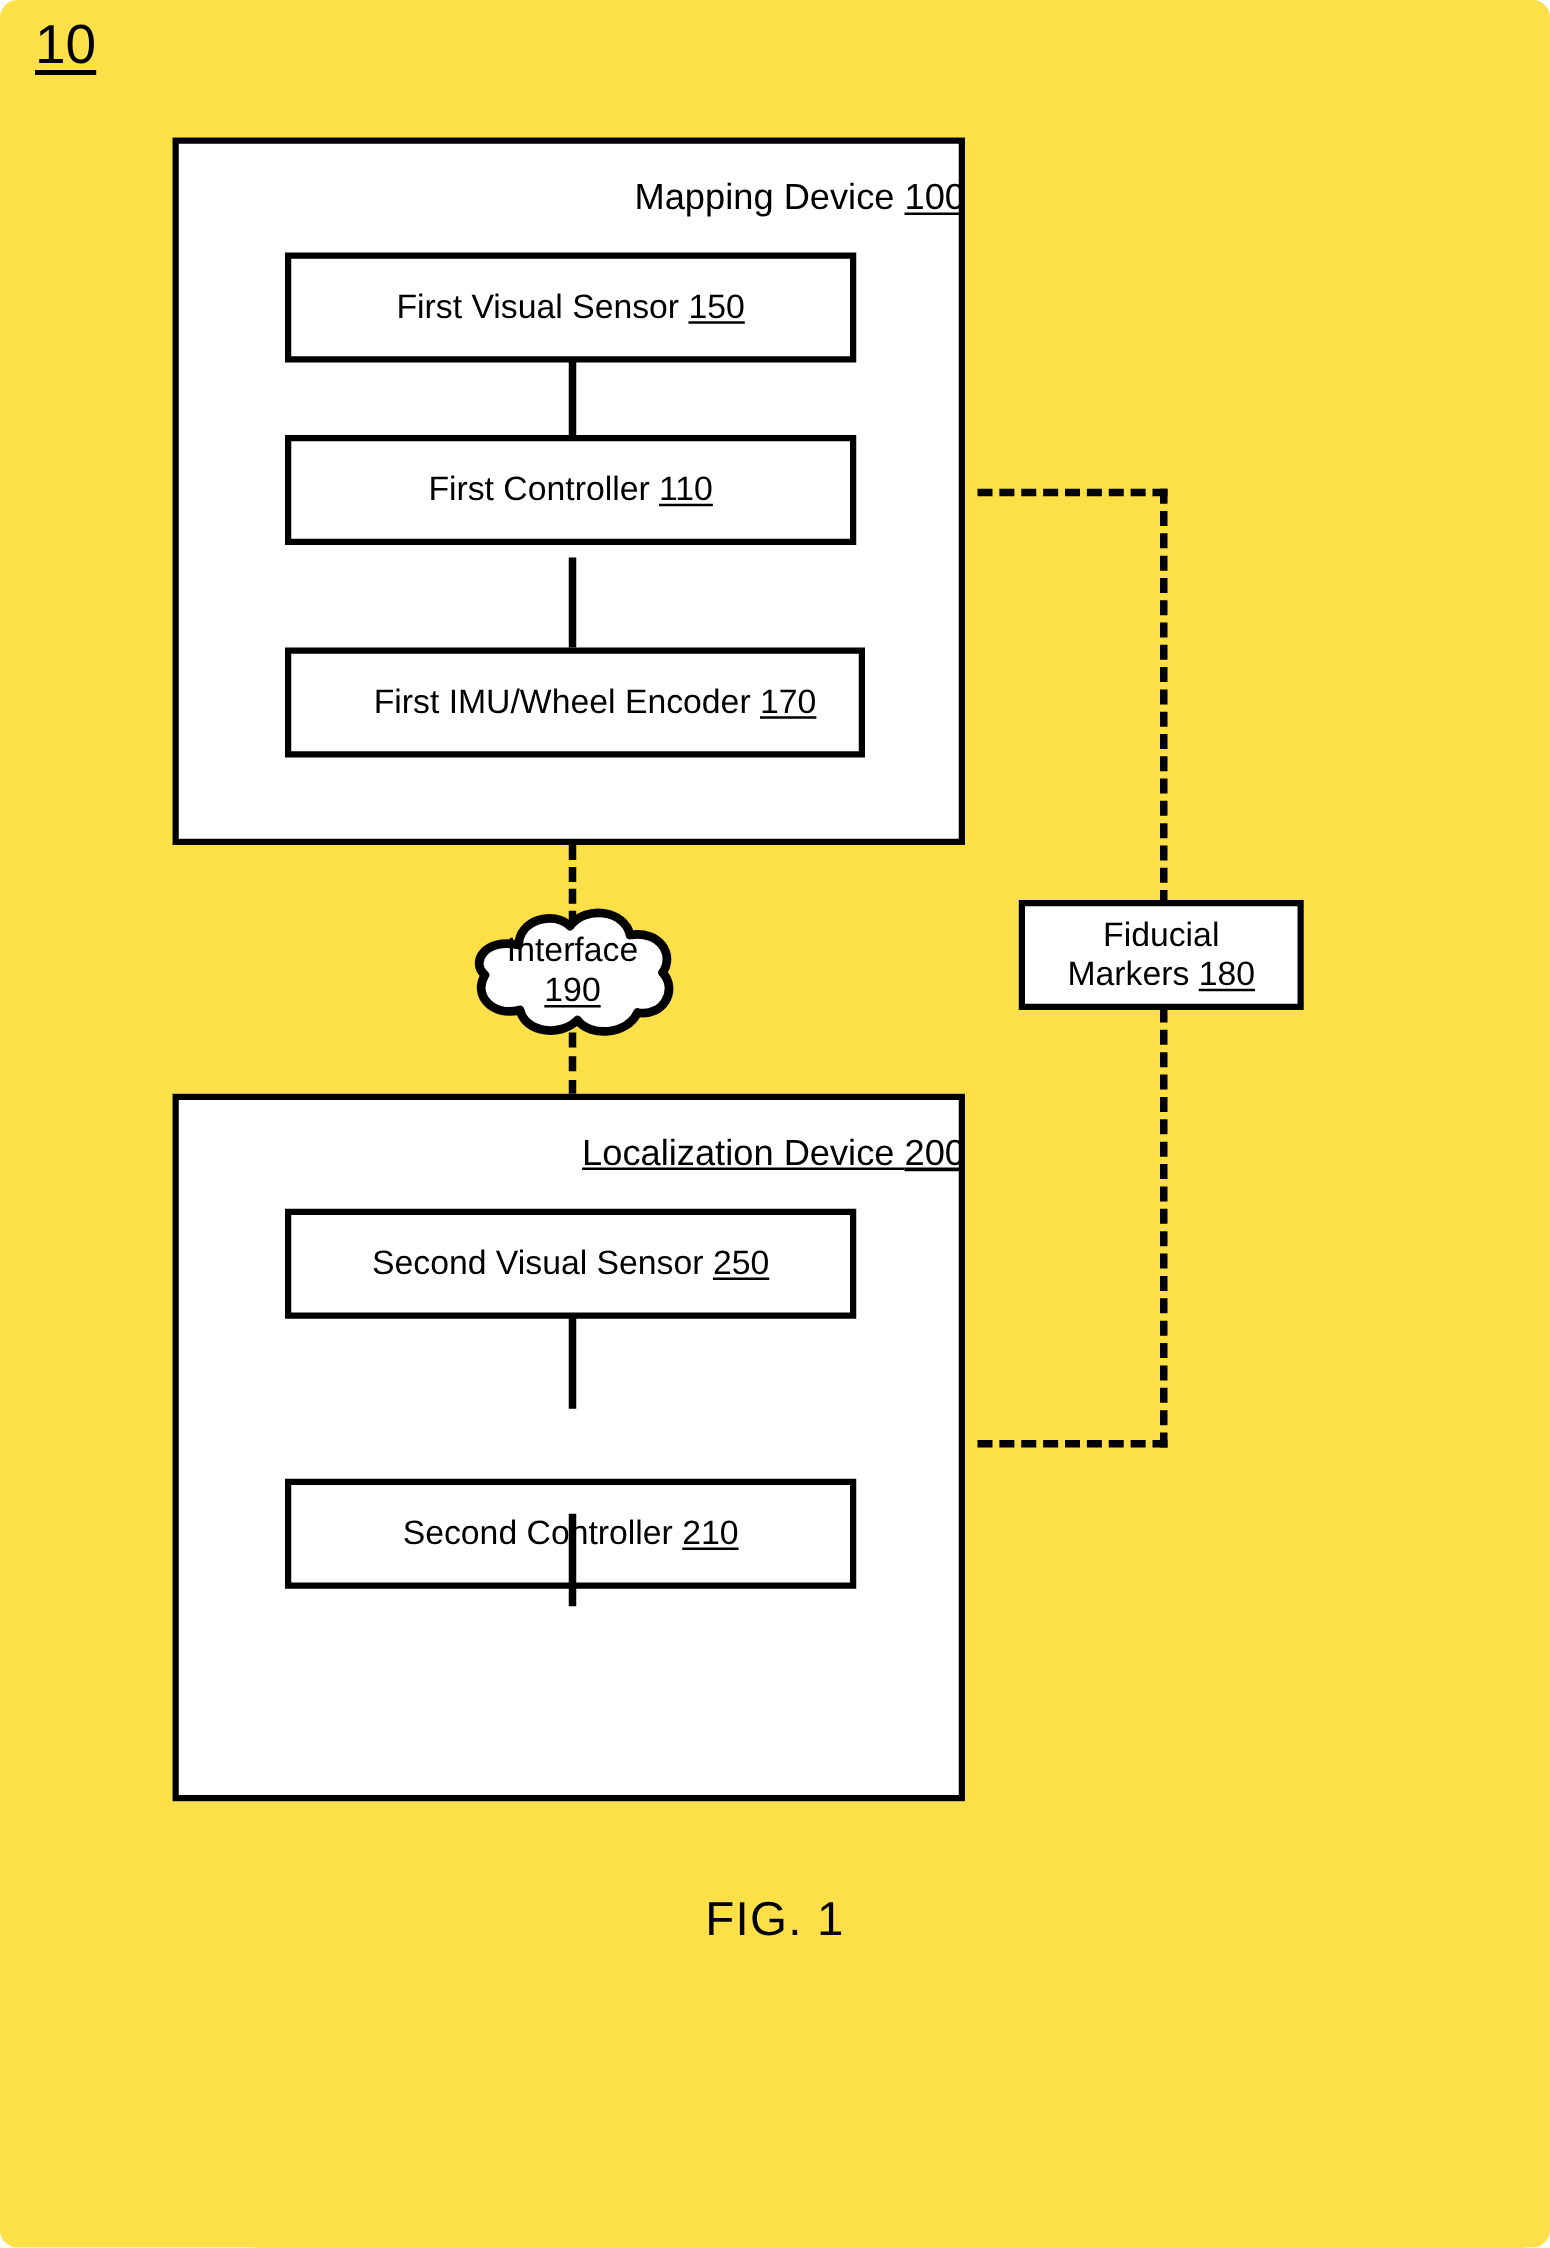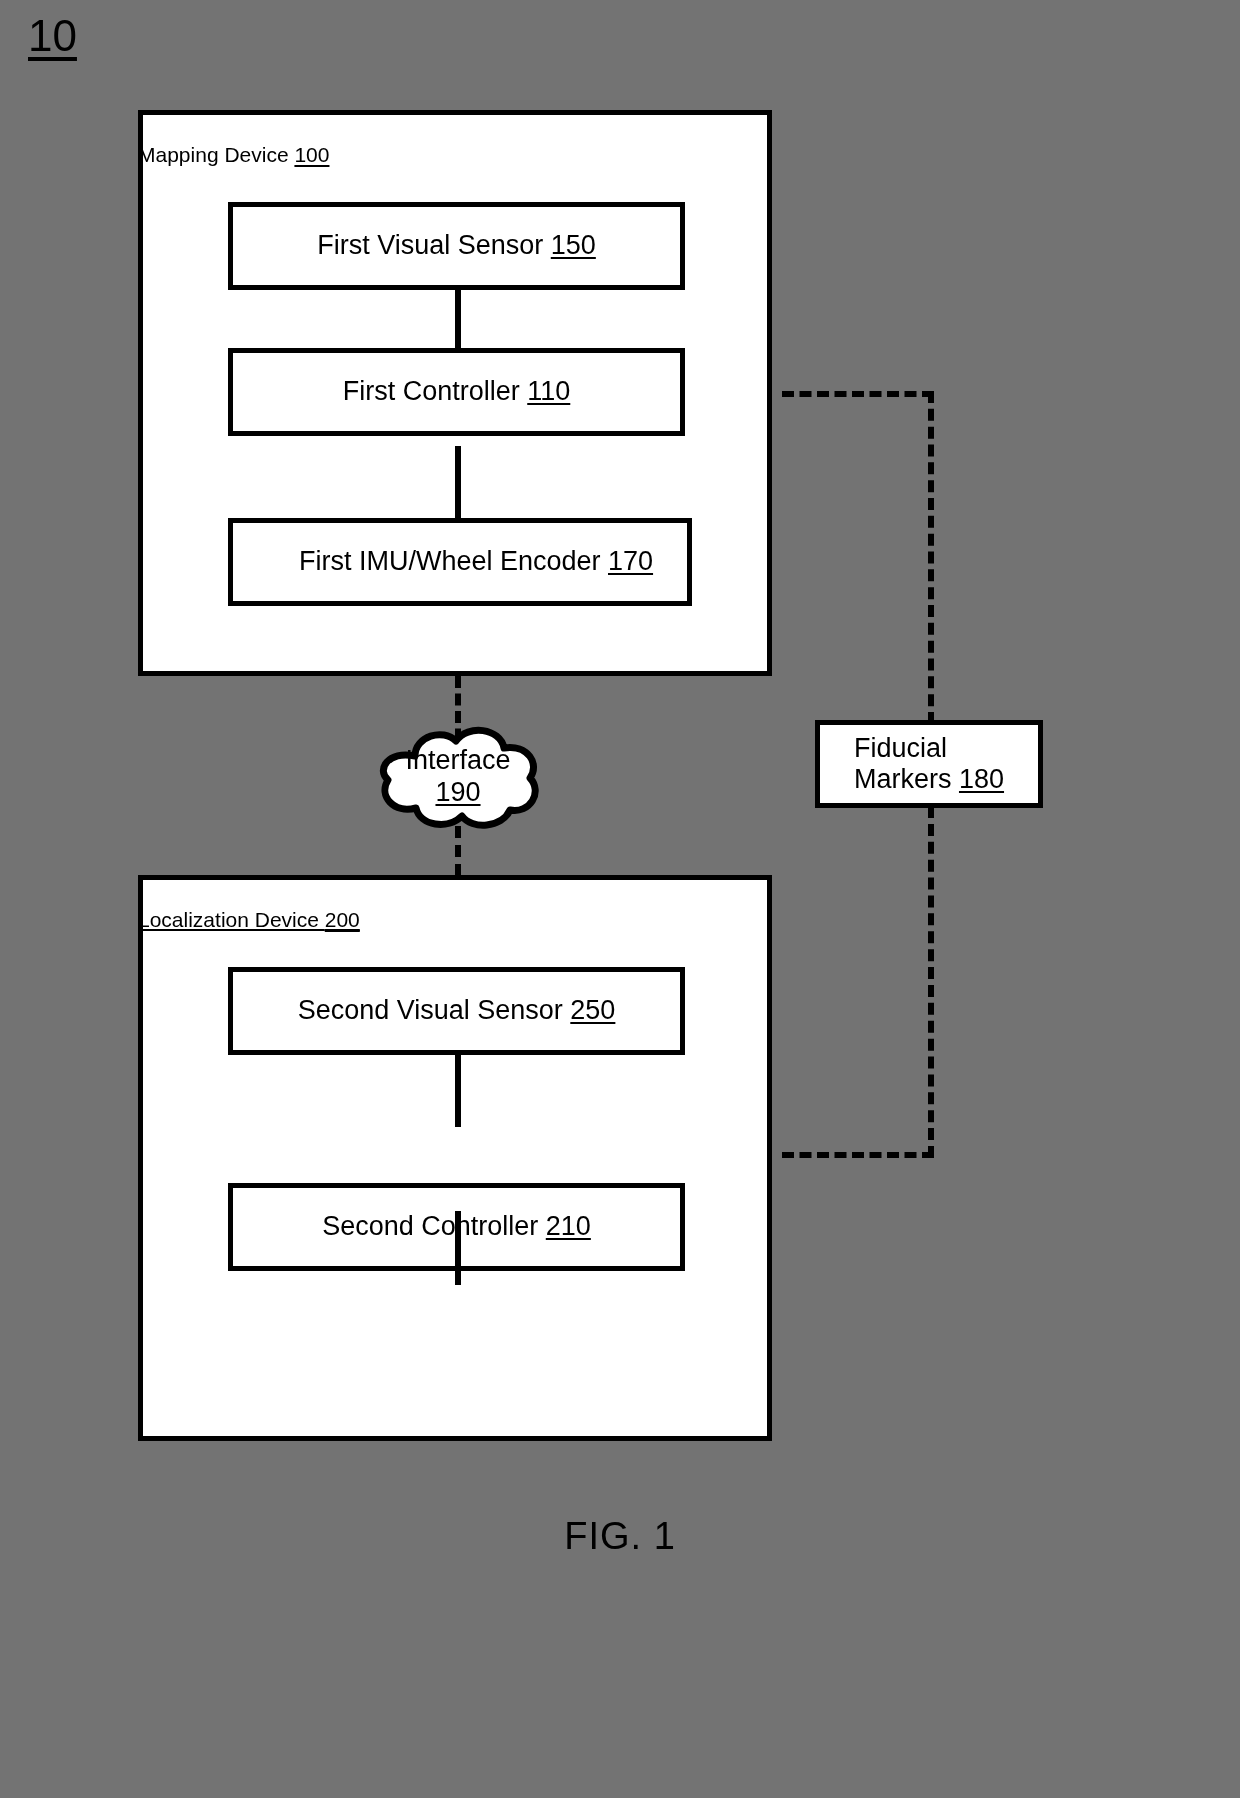"10" #page { background: #737373 -> #fde047; border-radius: none -> 14px }
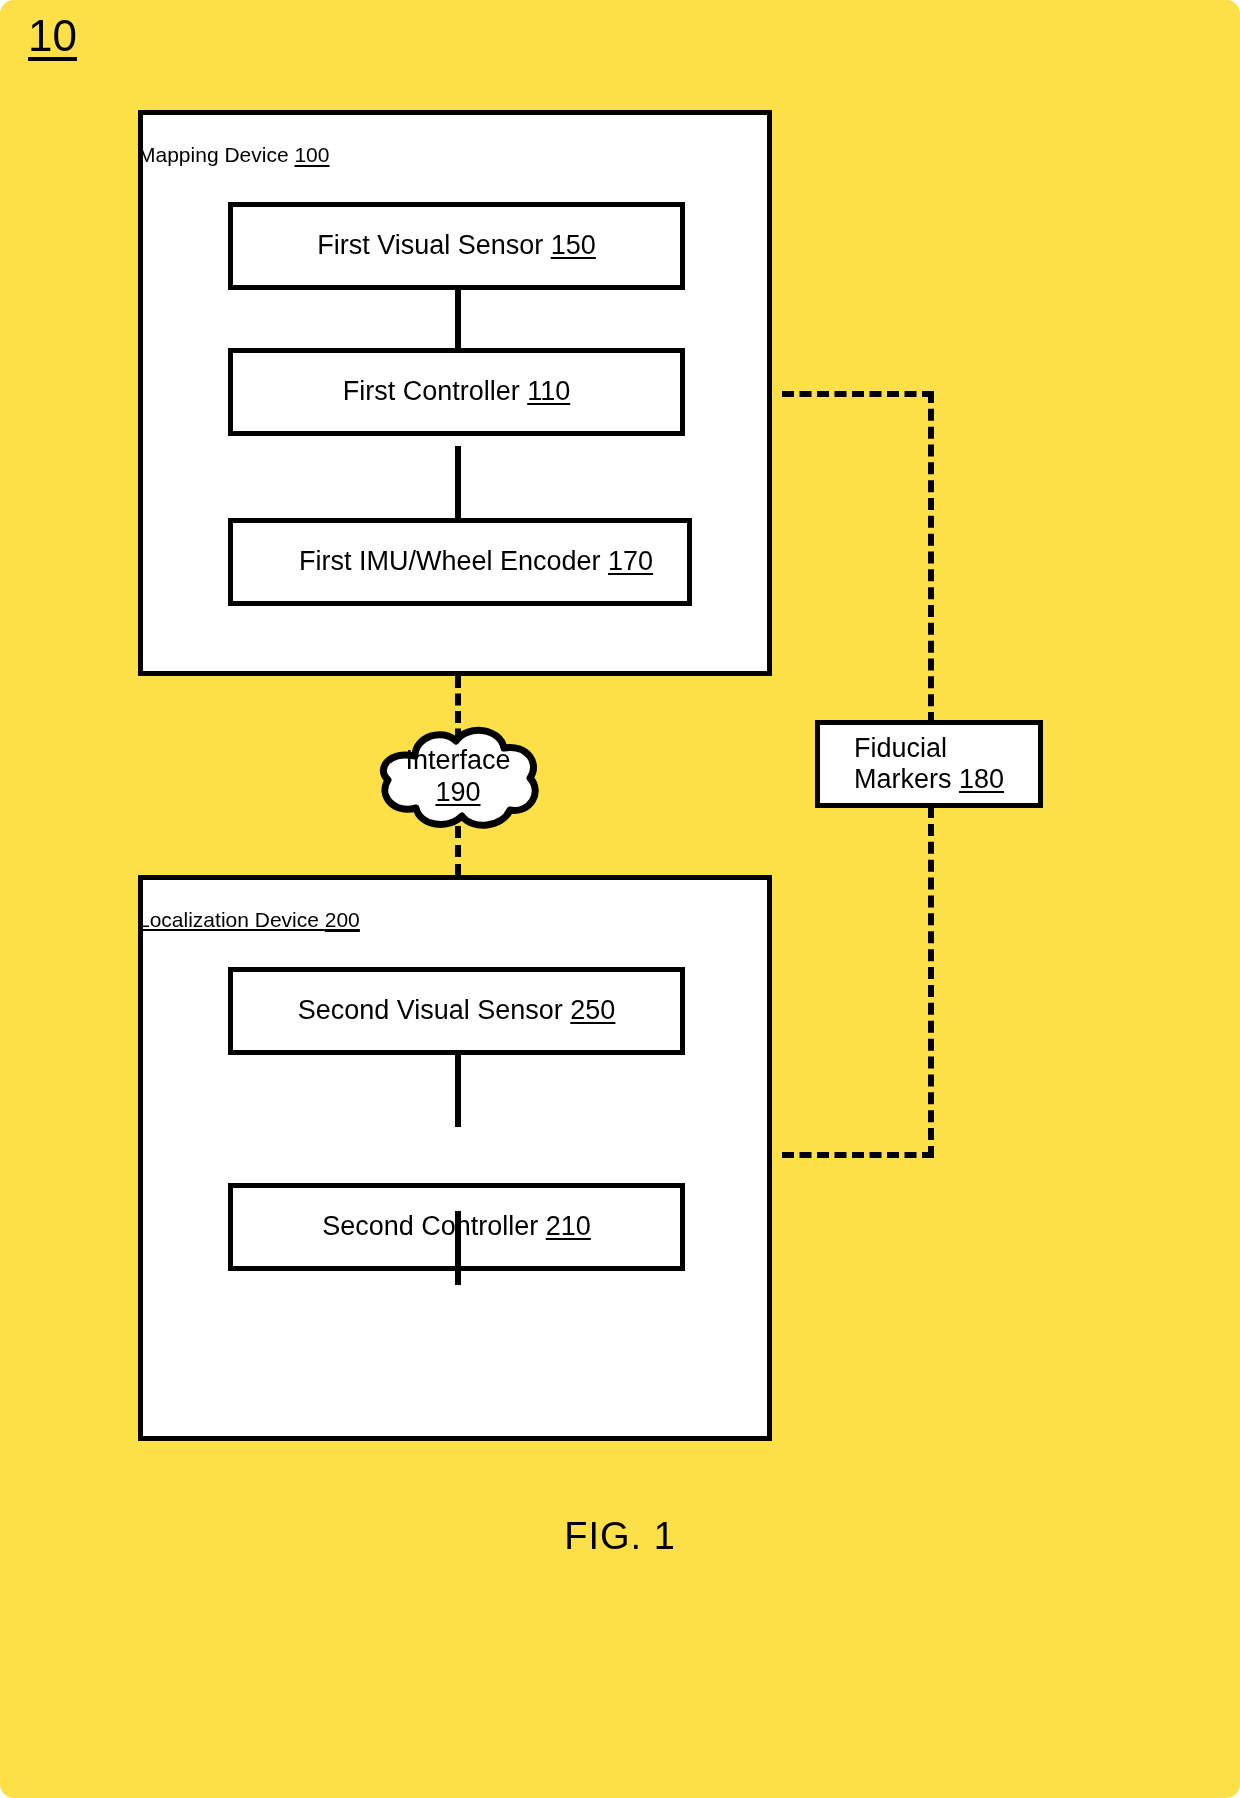"Mapping Device 100" .device-title { font-size: 21px -> 29px; text-align: left -> right }
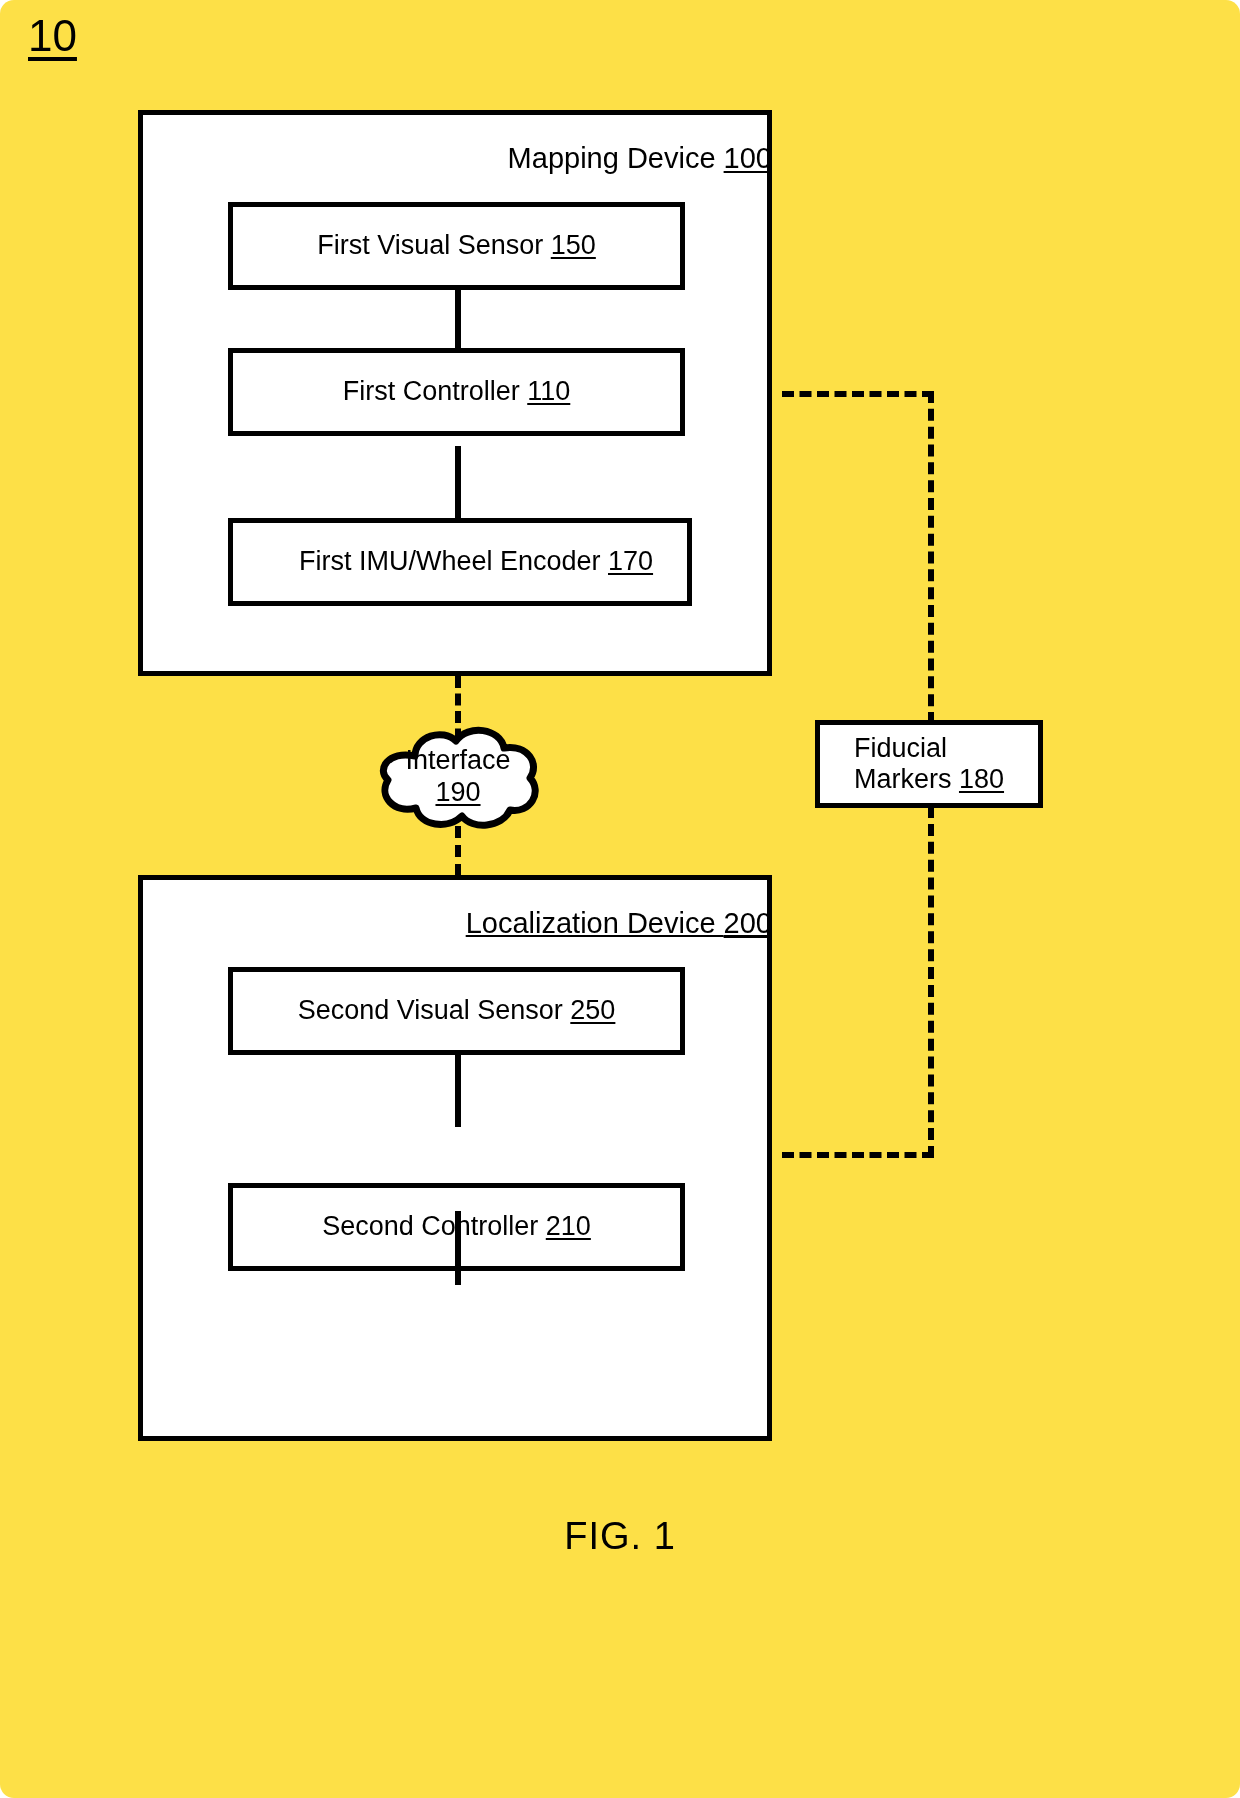"First Visual Sensor 150" .unit-label { text-align: none -> center }
